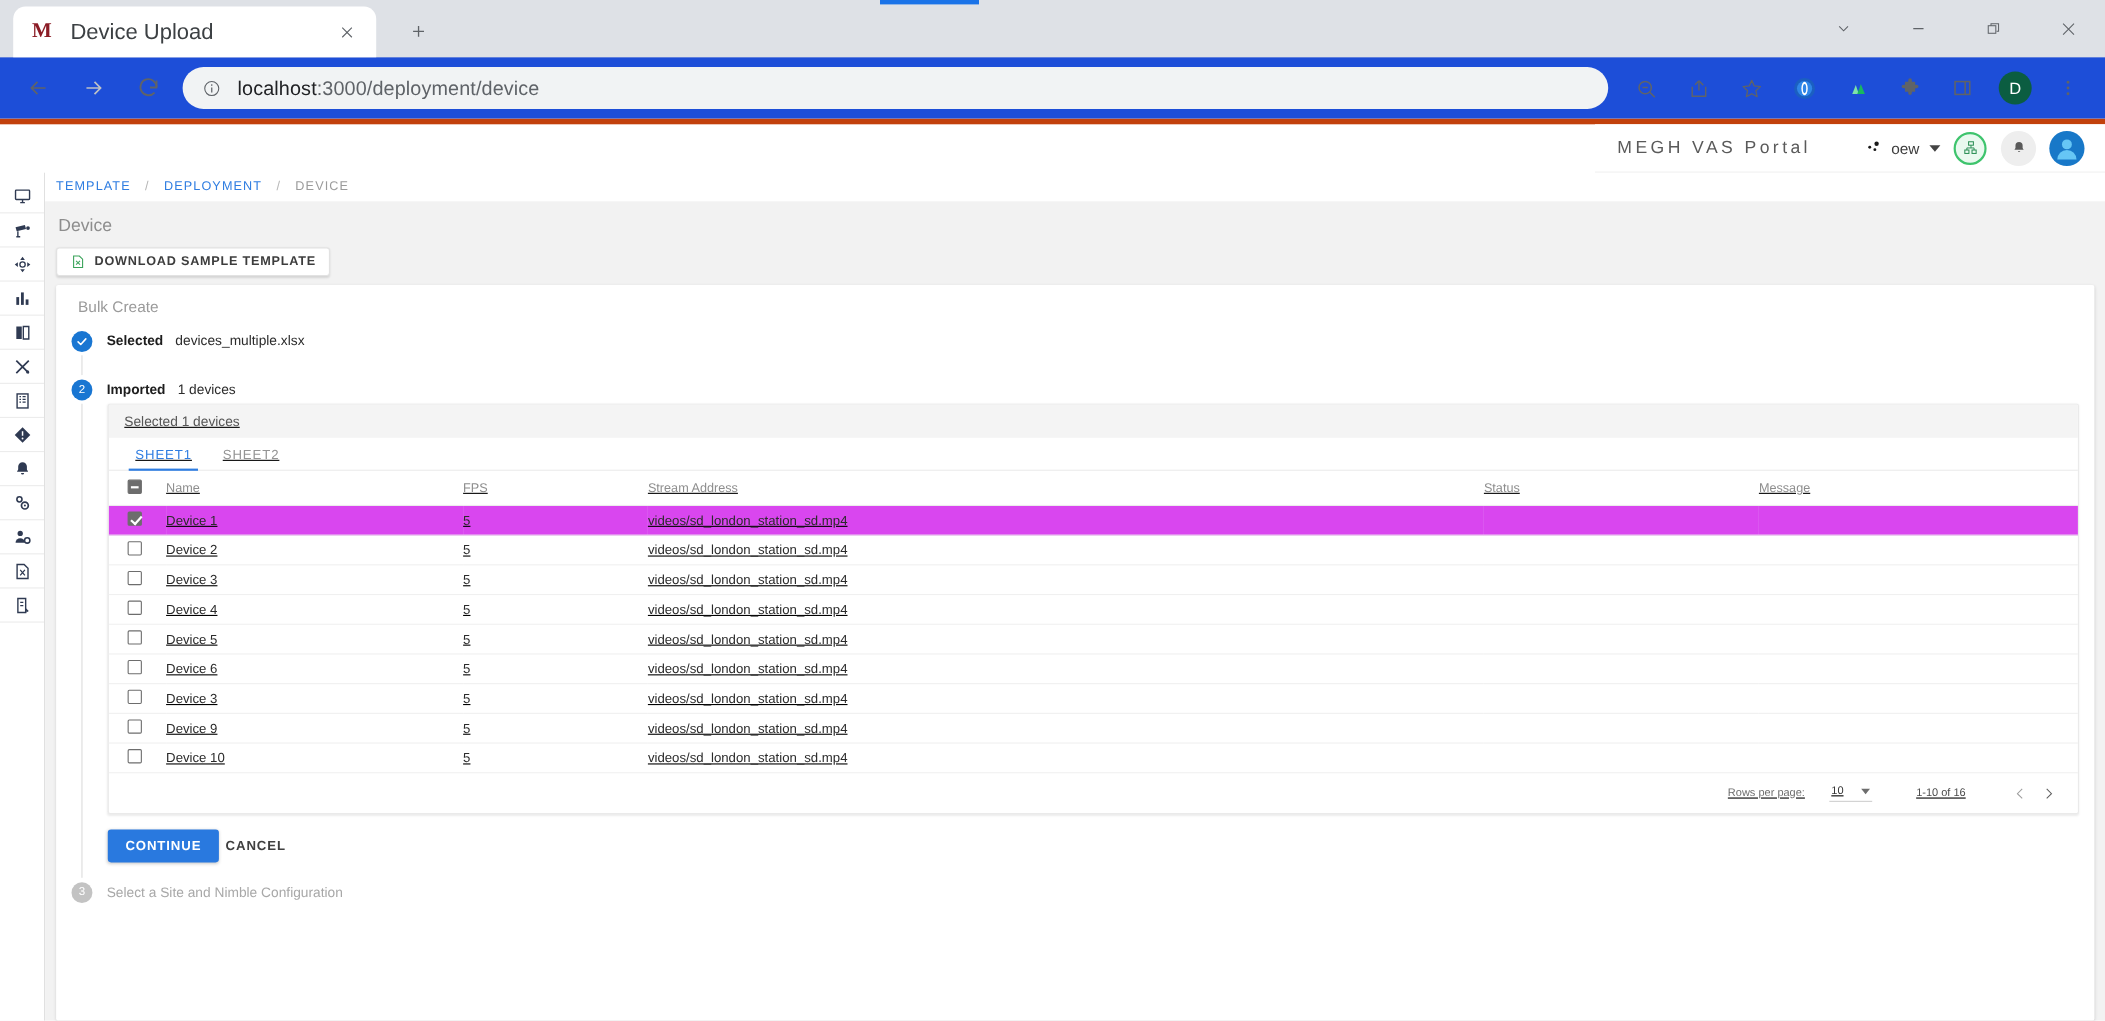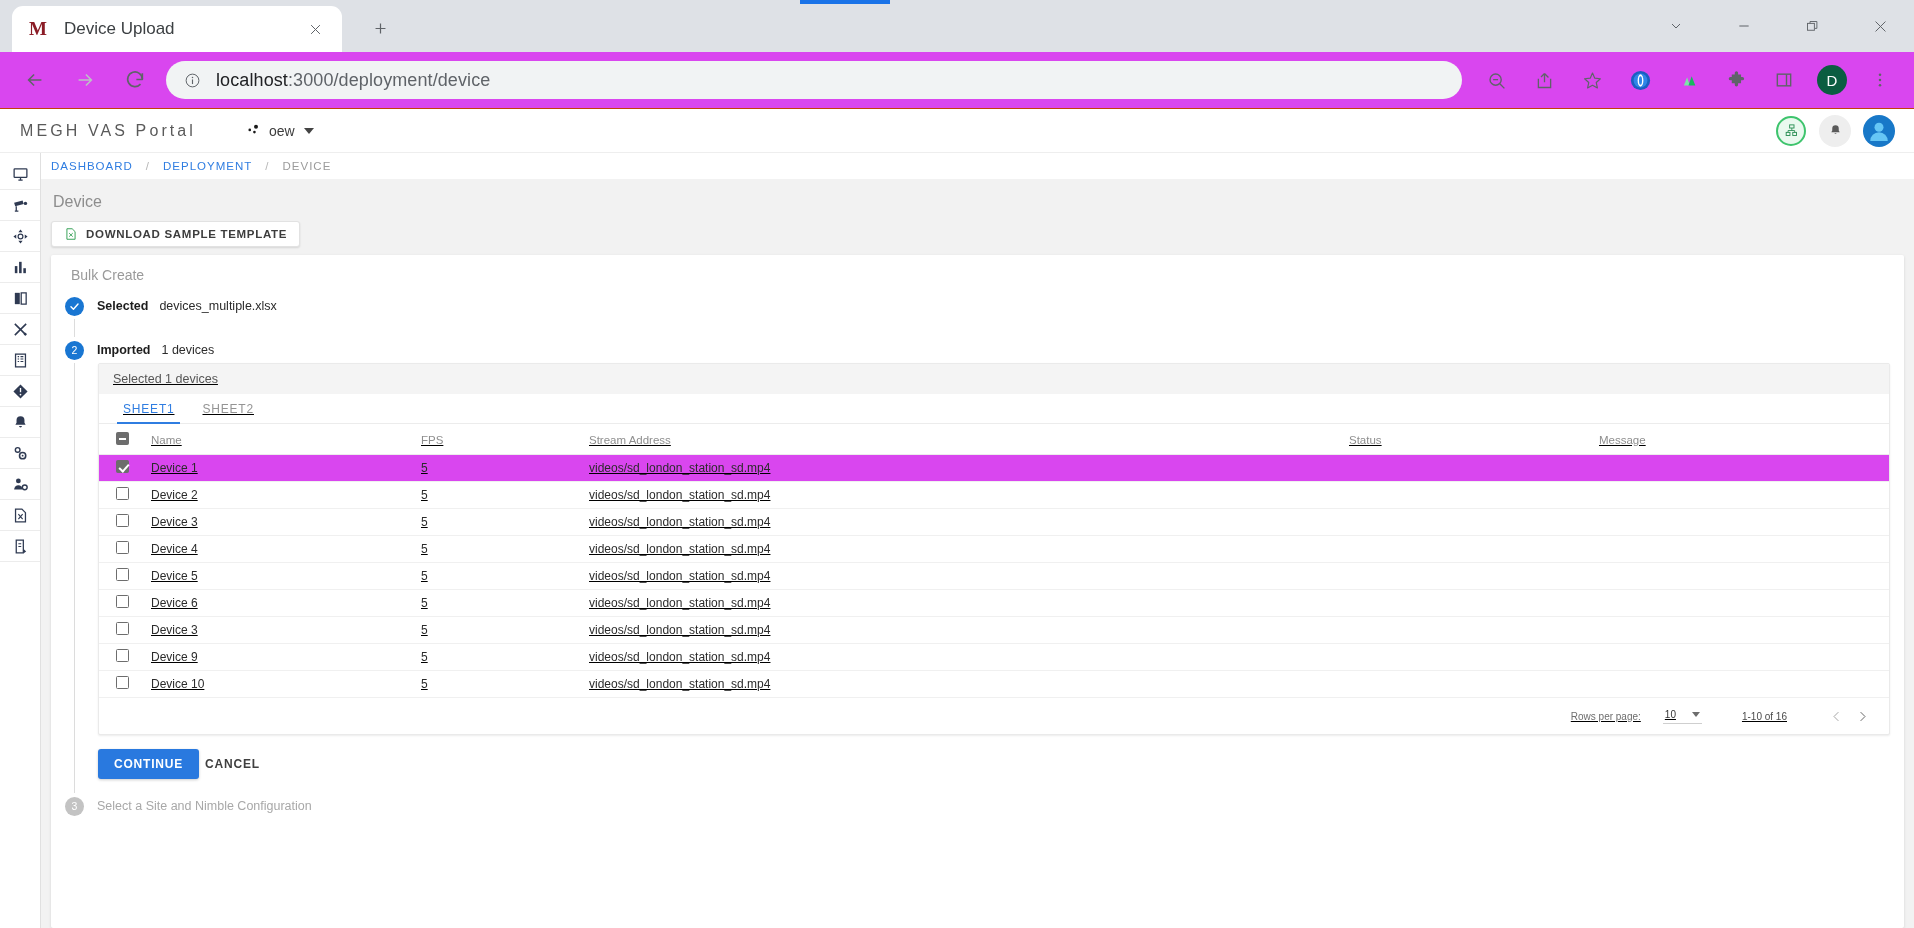"Device Upload" .tab-title { font-size: 17px -> 20px }
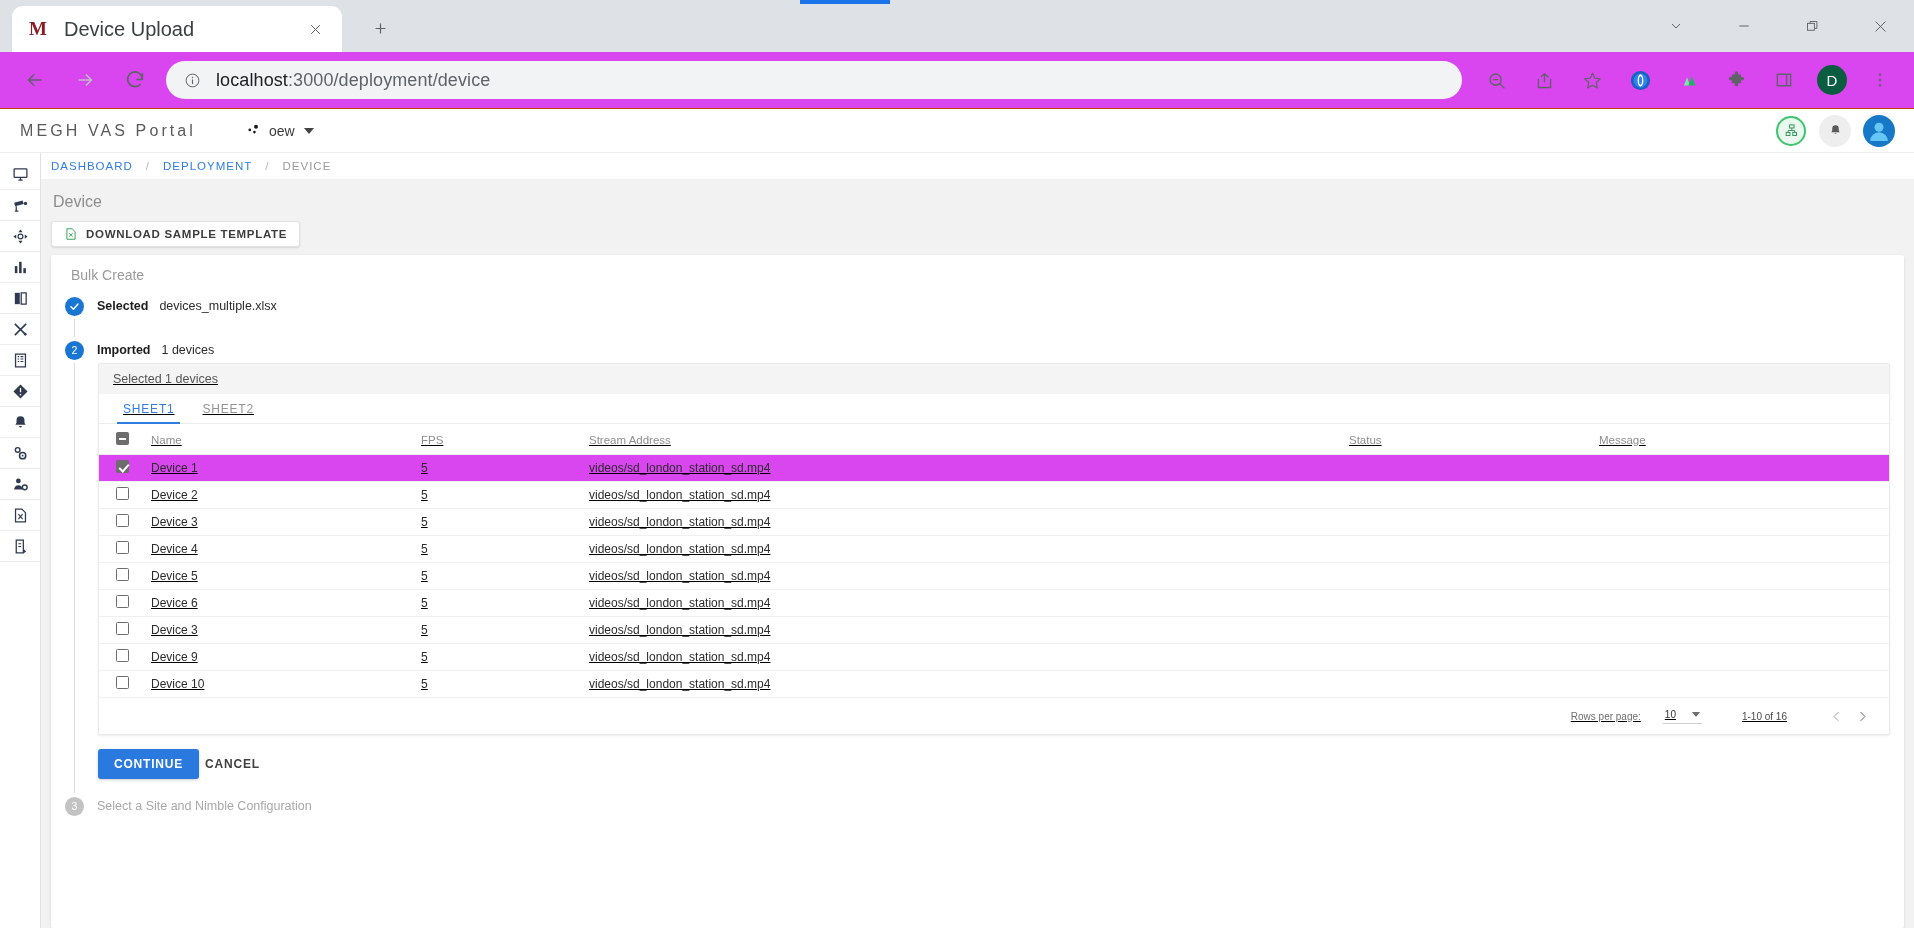"localhost:3000/deployment/device" .toolbar { background: #d946ef -> #1d4ed8 }
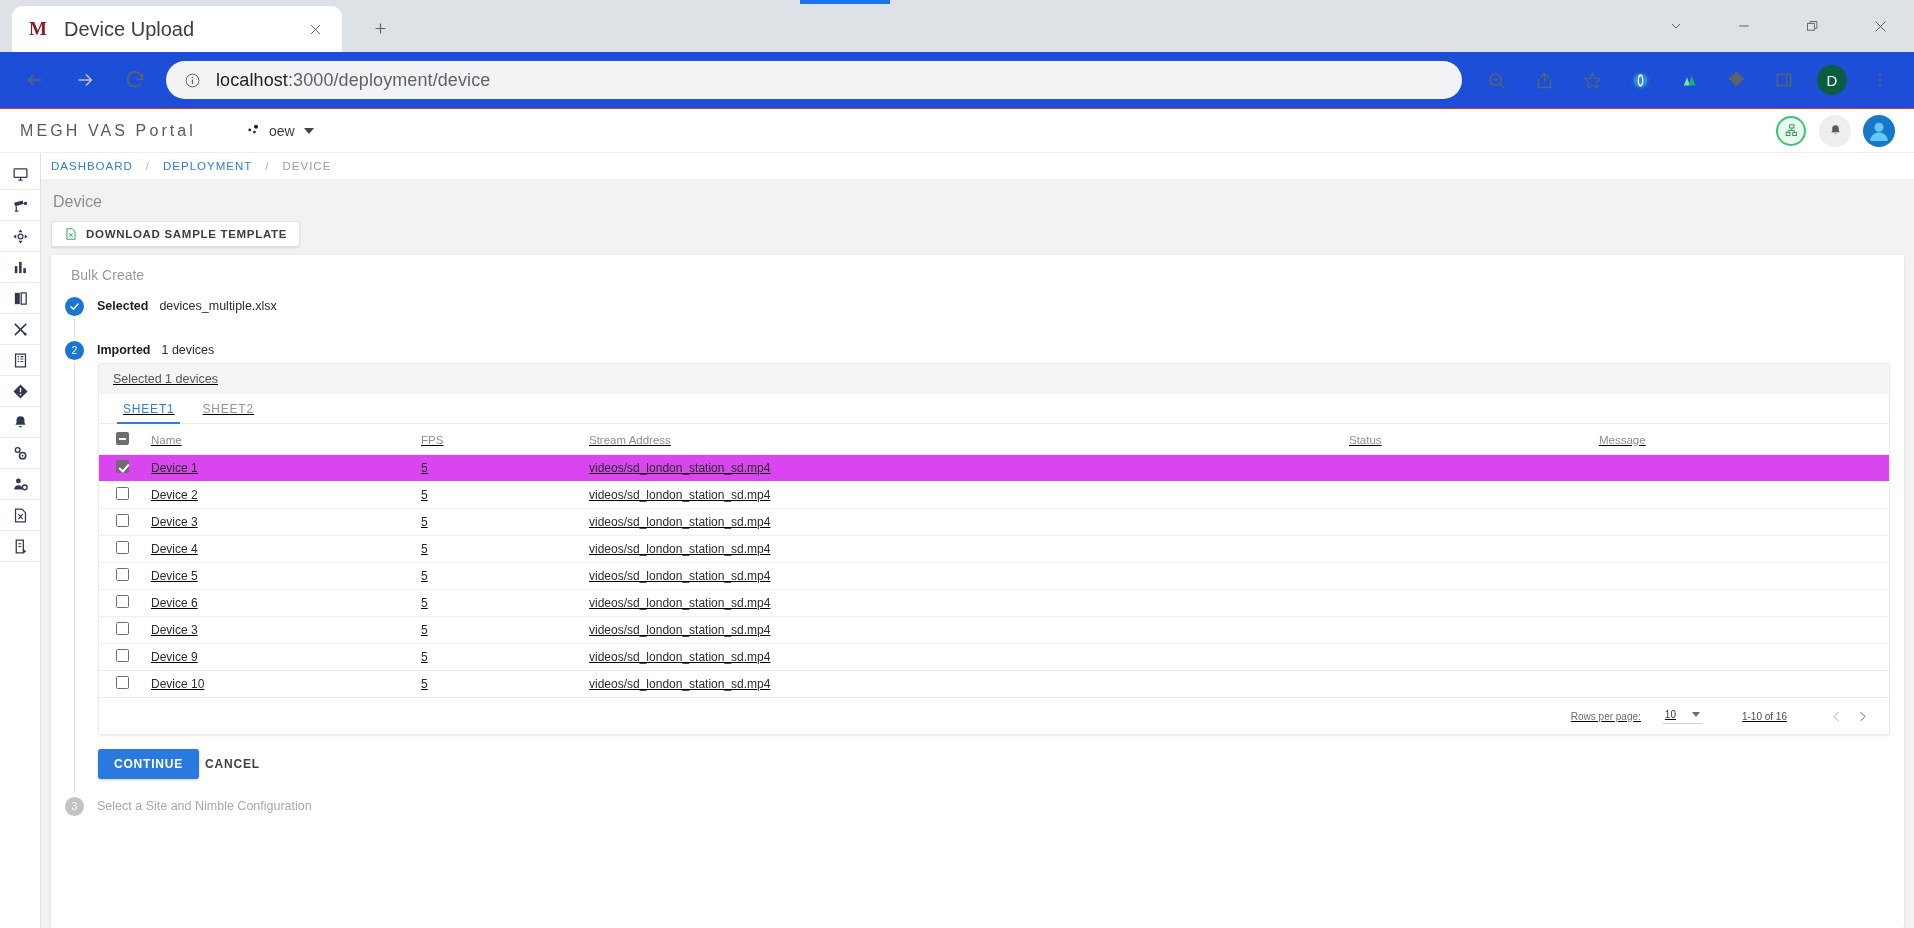"MEGH VAS Portal" .app { align-items: none -> flex-end; border-top: 1px solid #c2410c -> 5px solid #c2410c }
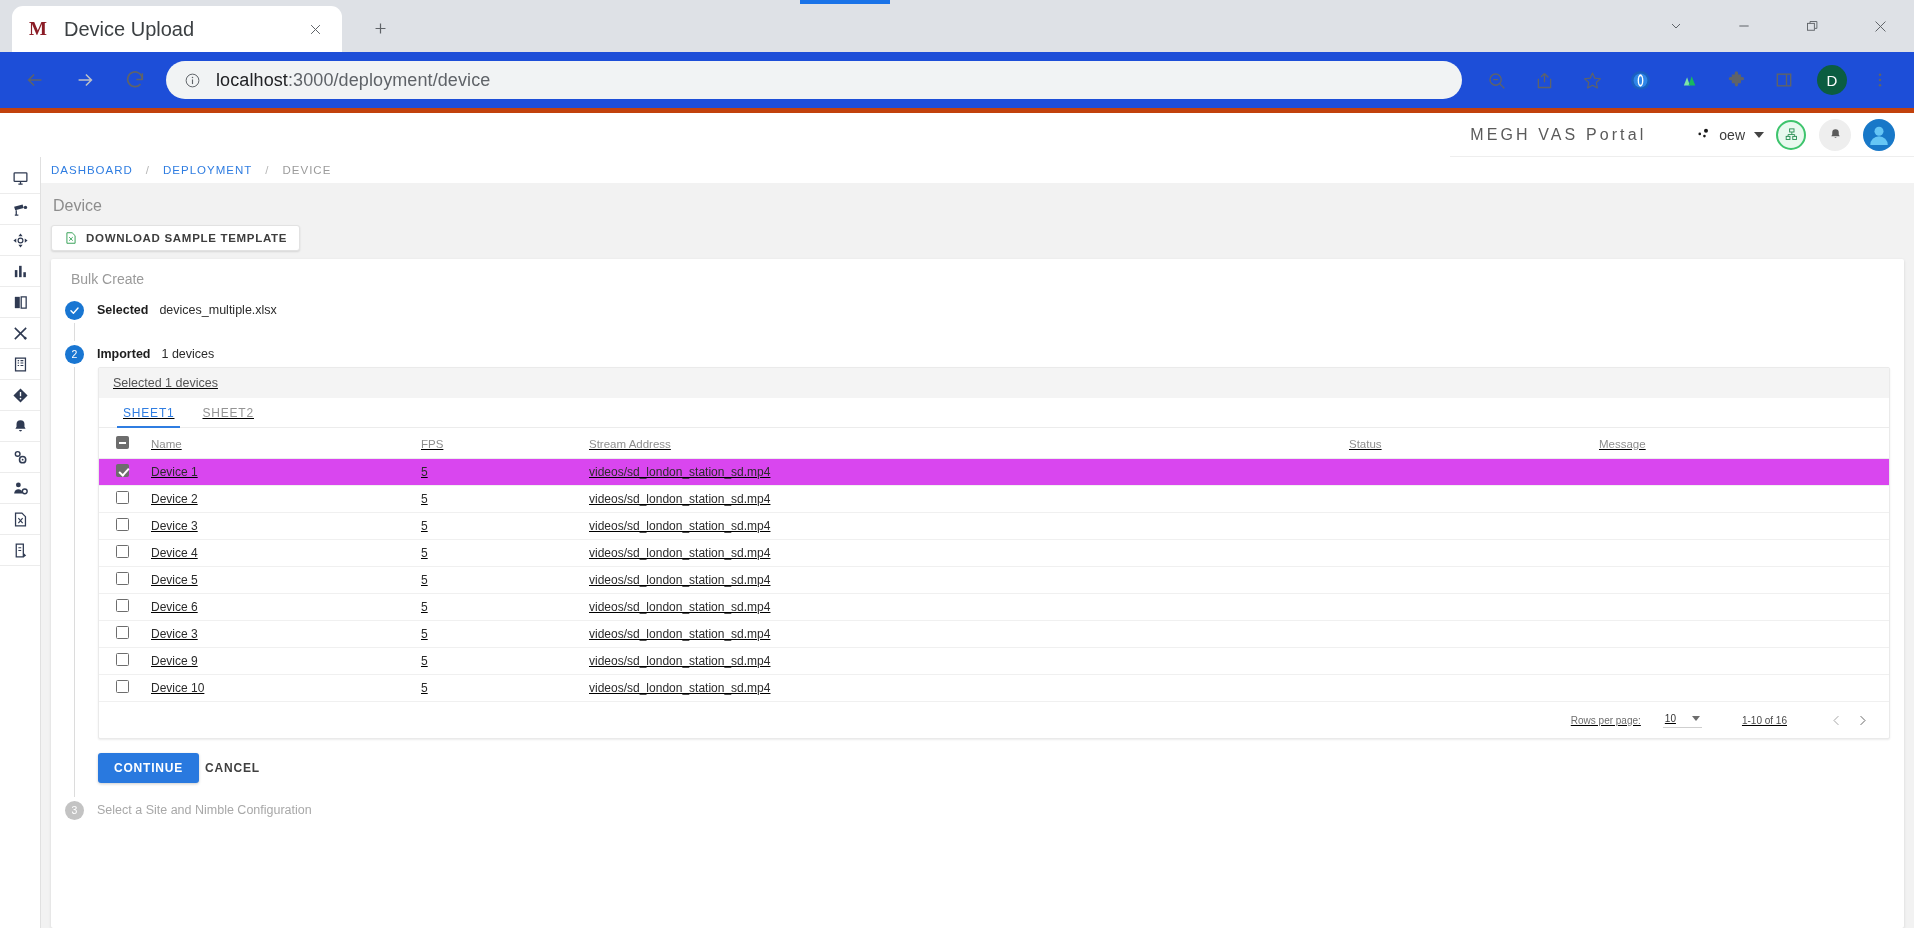"DASHBOARD" span.bc-link { text: DASHBOARD -> TEMPLATE }
